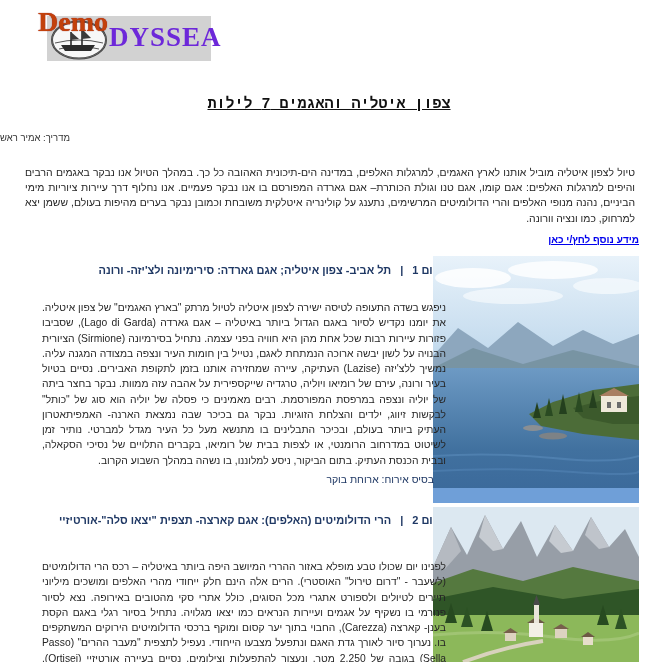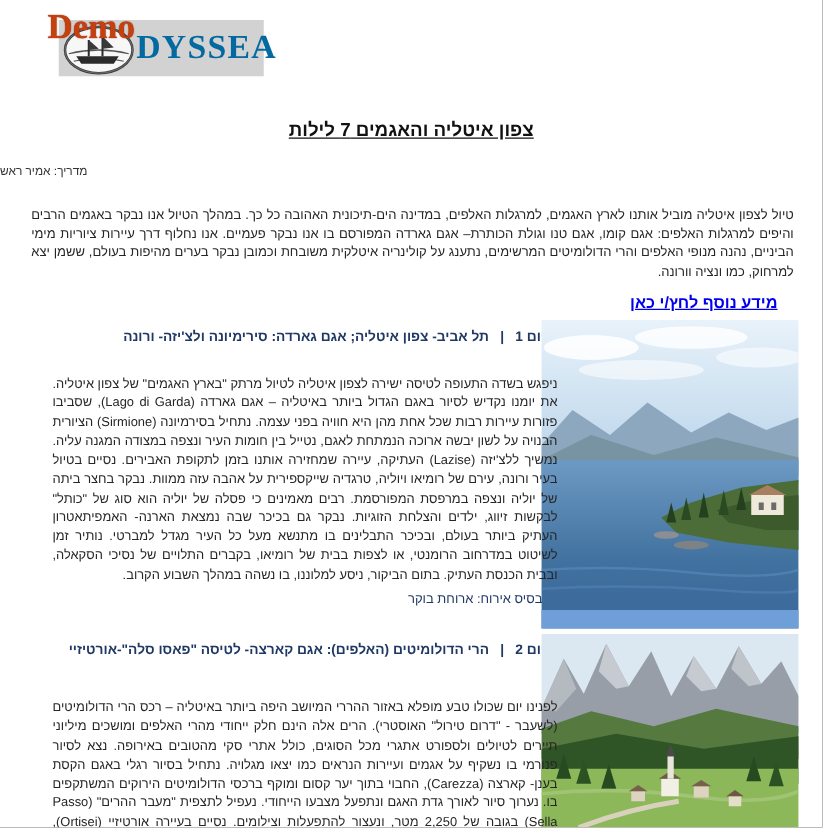"DYSSEA" .logo-brand { color: #0369a1 -> #6d28d9 }
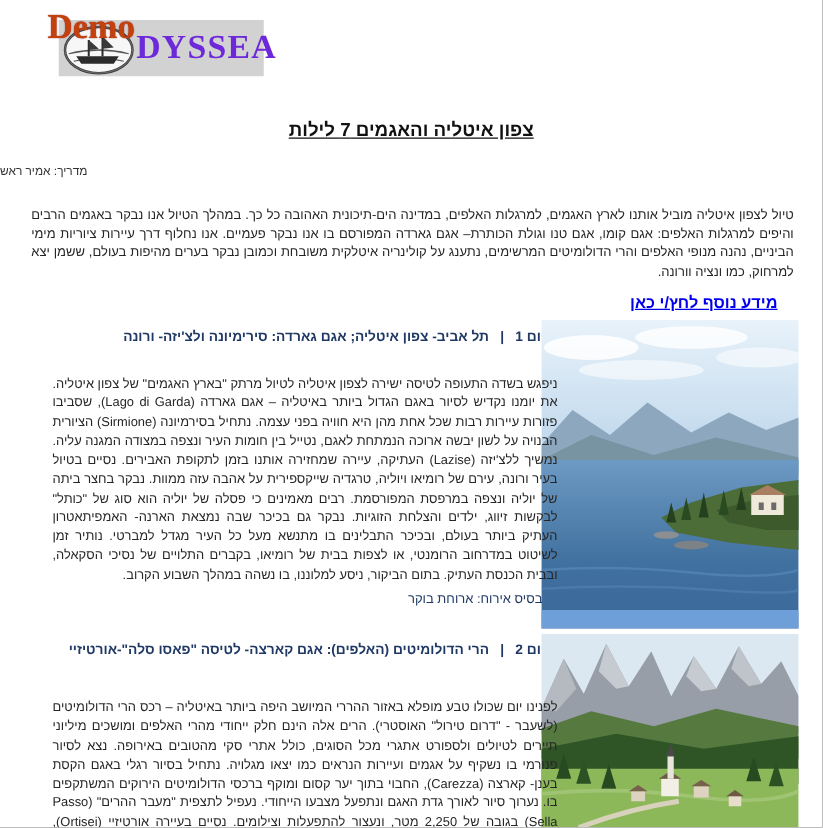"צפון איטליה והאגמים 7 לילות" .doc-title { font-family: none -> Liberation Mono, monospace }
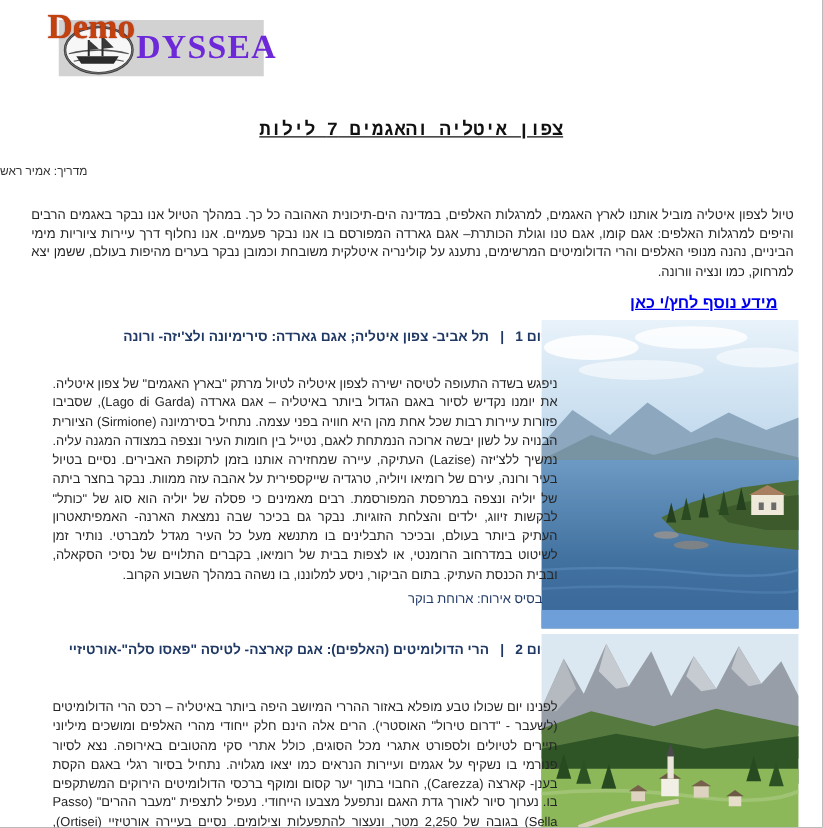"מידע נוסף לחץ/י כאן" .more-link { font-size: 13px -> 10px; right: 36px -> 19px }
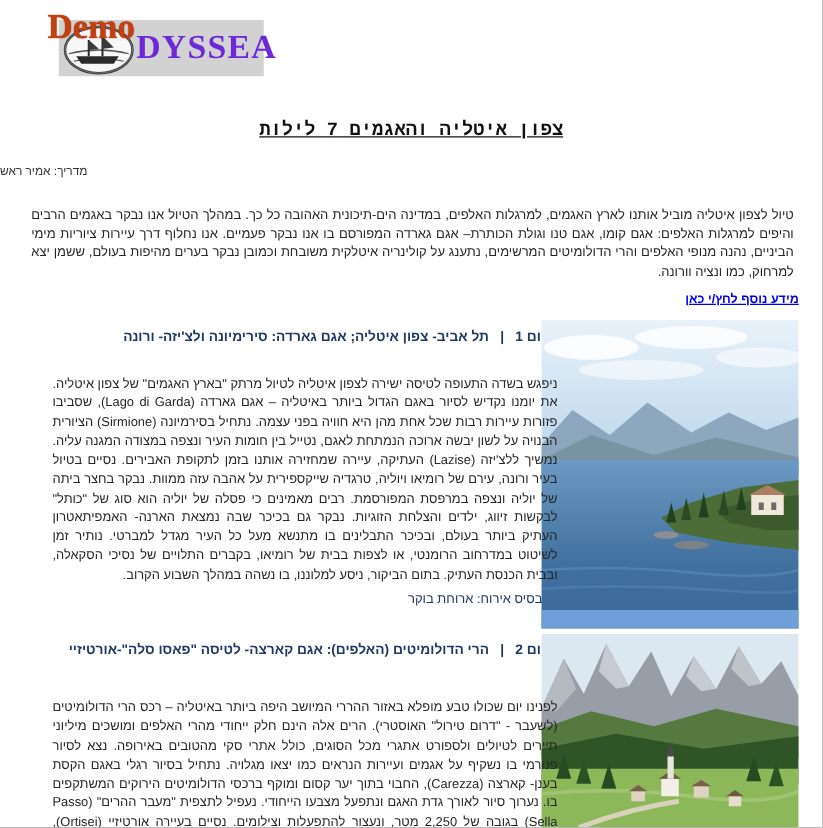"הרי הדולומיטים (האלפים): אגם קארצה-" span { text: לטיסה "פאסו -> תצפית "יצאו }
